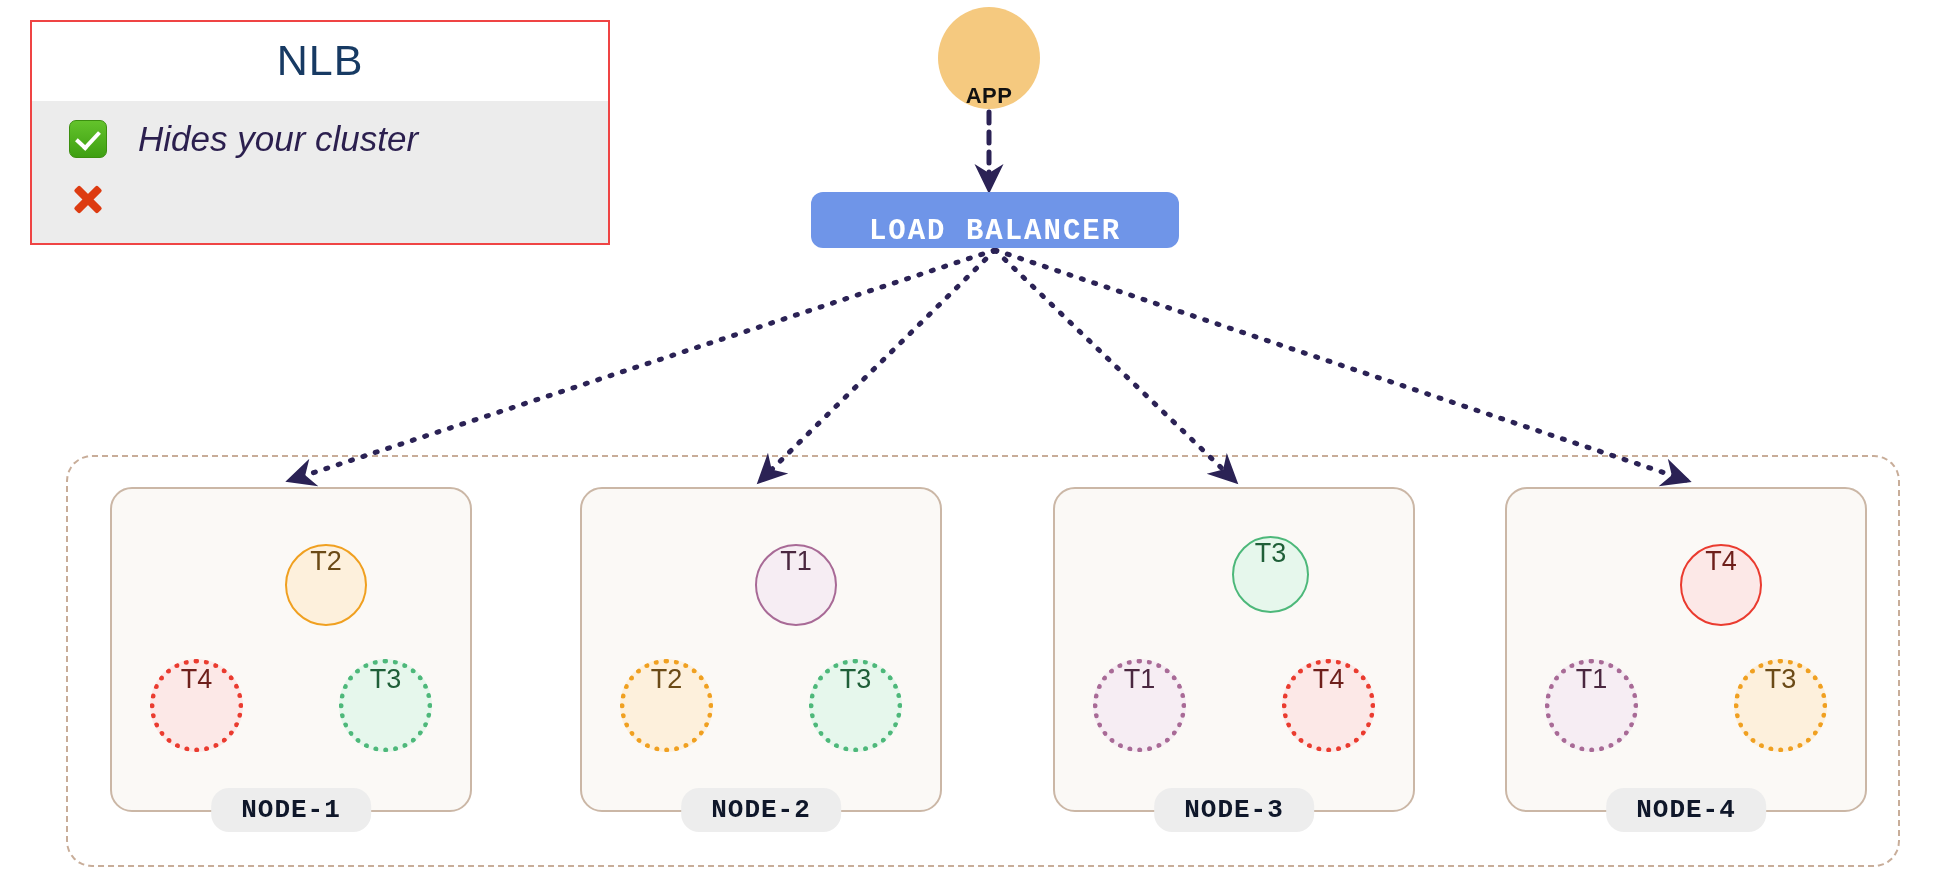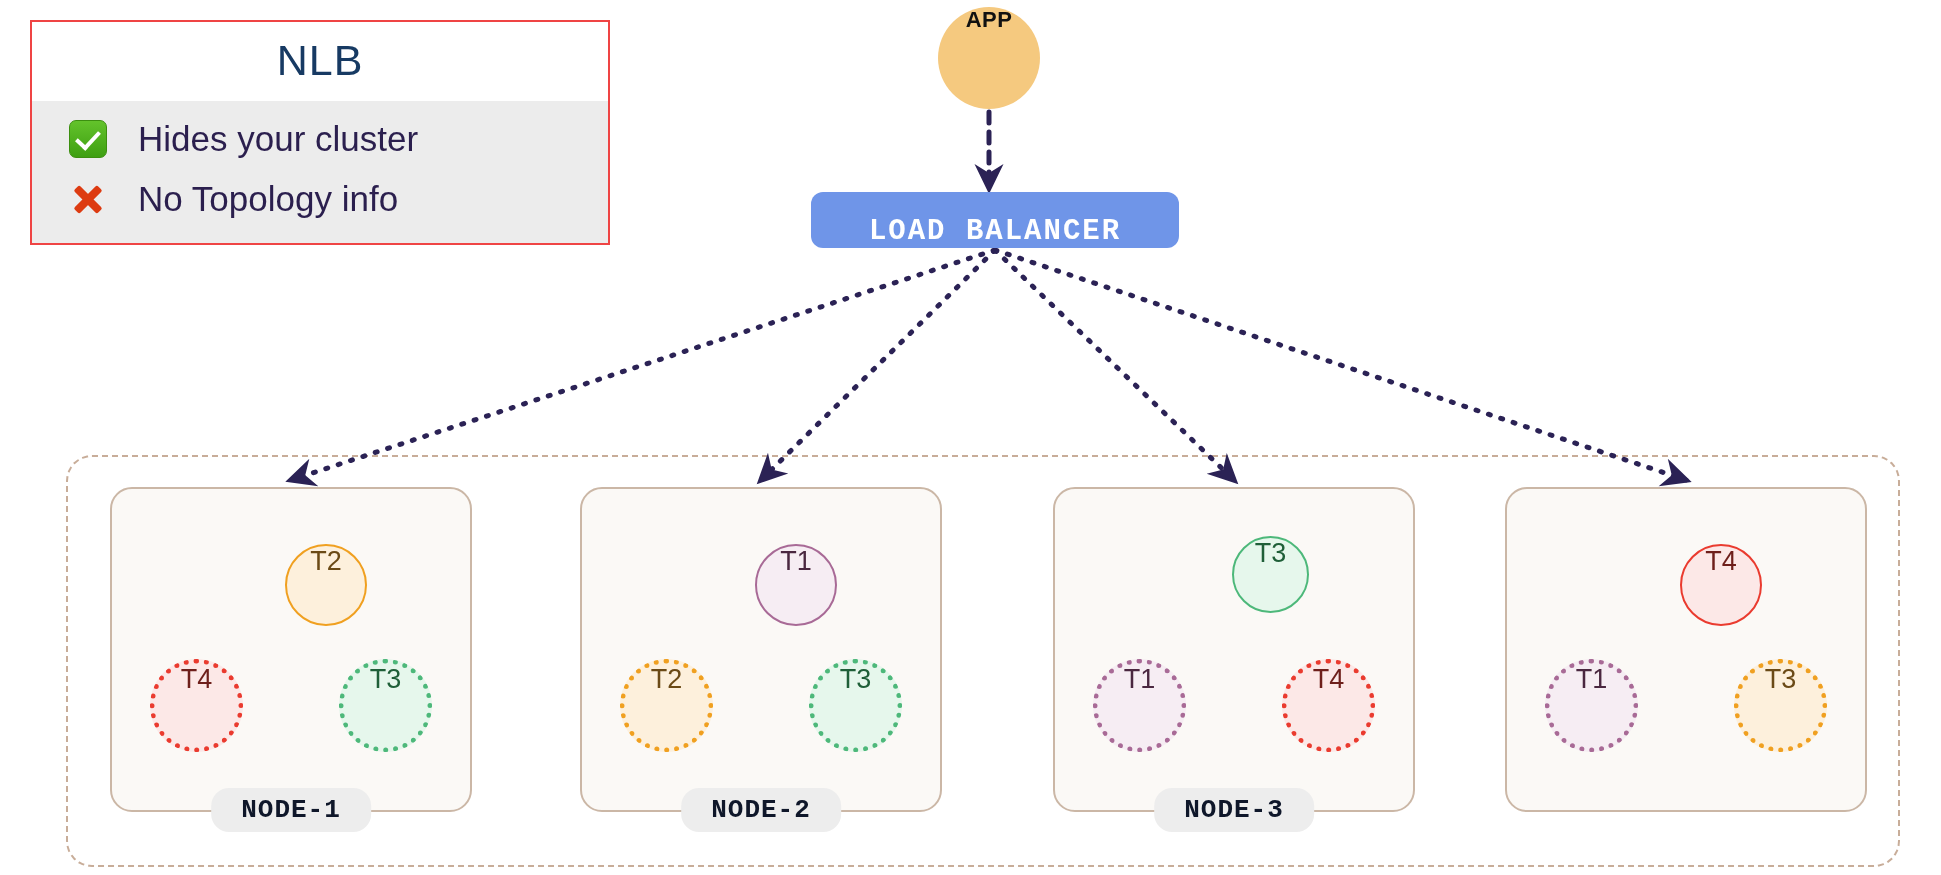"APP" .app-node { align-items: flex-start -> flex-end }
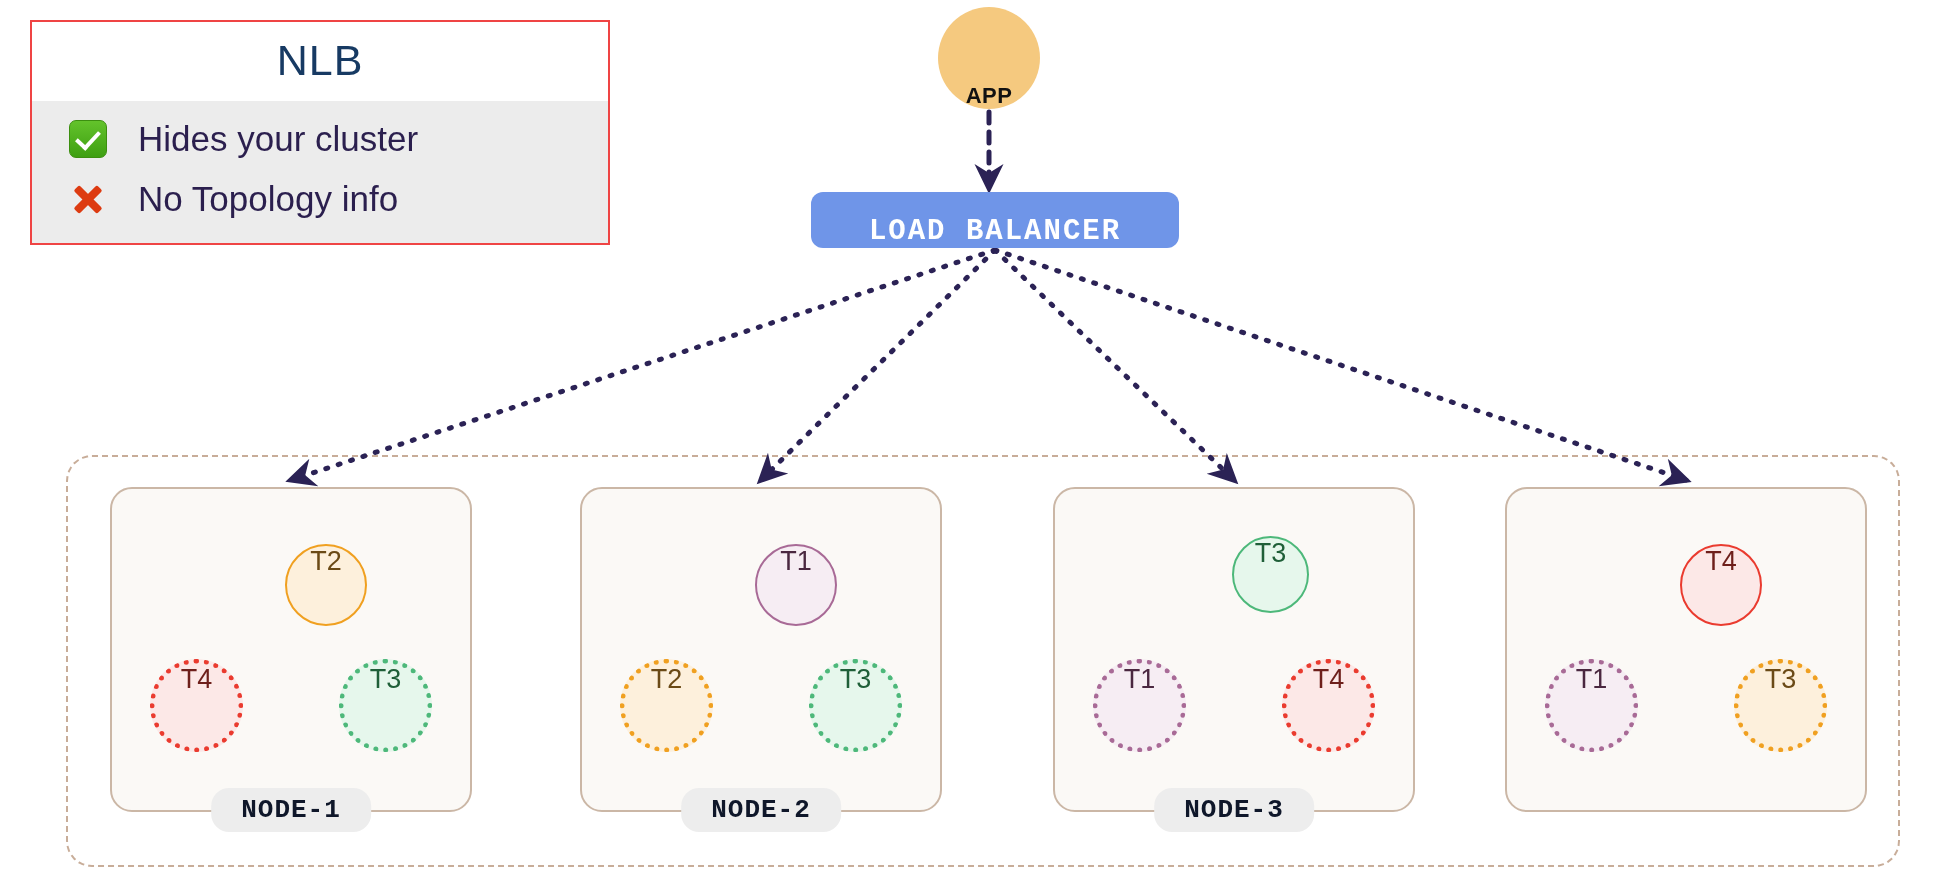"Hides your cluster" .legend-text { font-style: none -> italic }
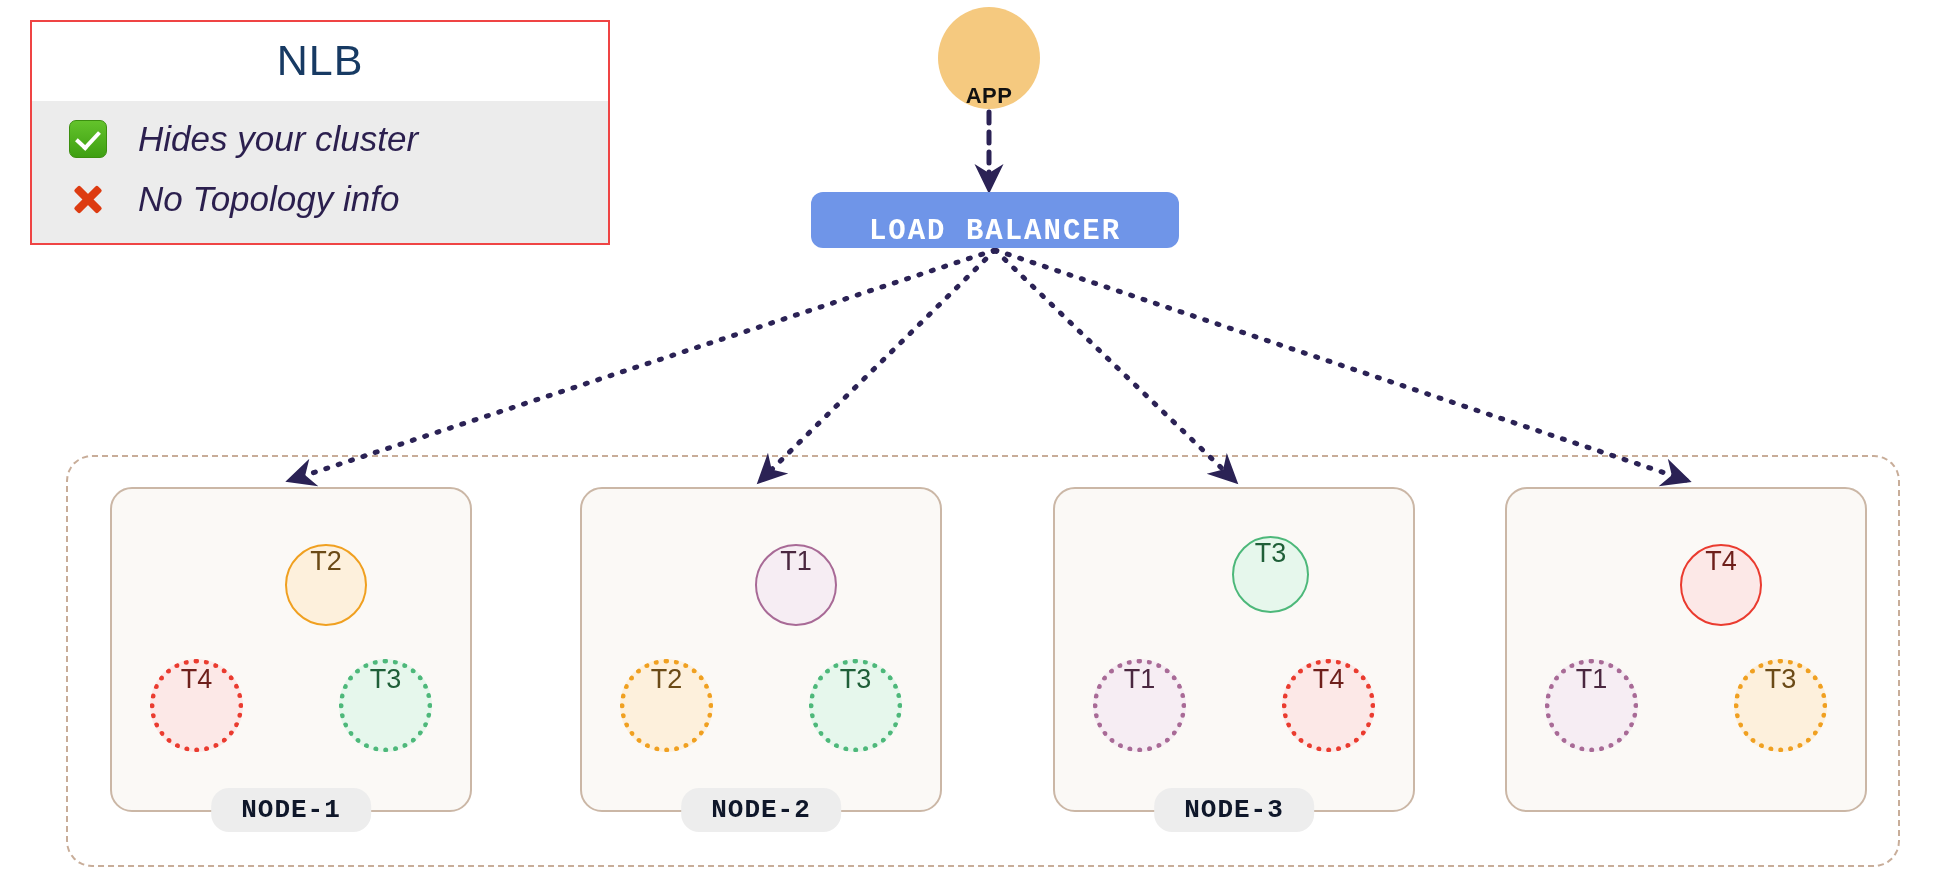"No Topology info" span.legend-text { html: <span>No Topology info</span> -> none }
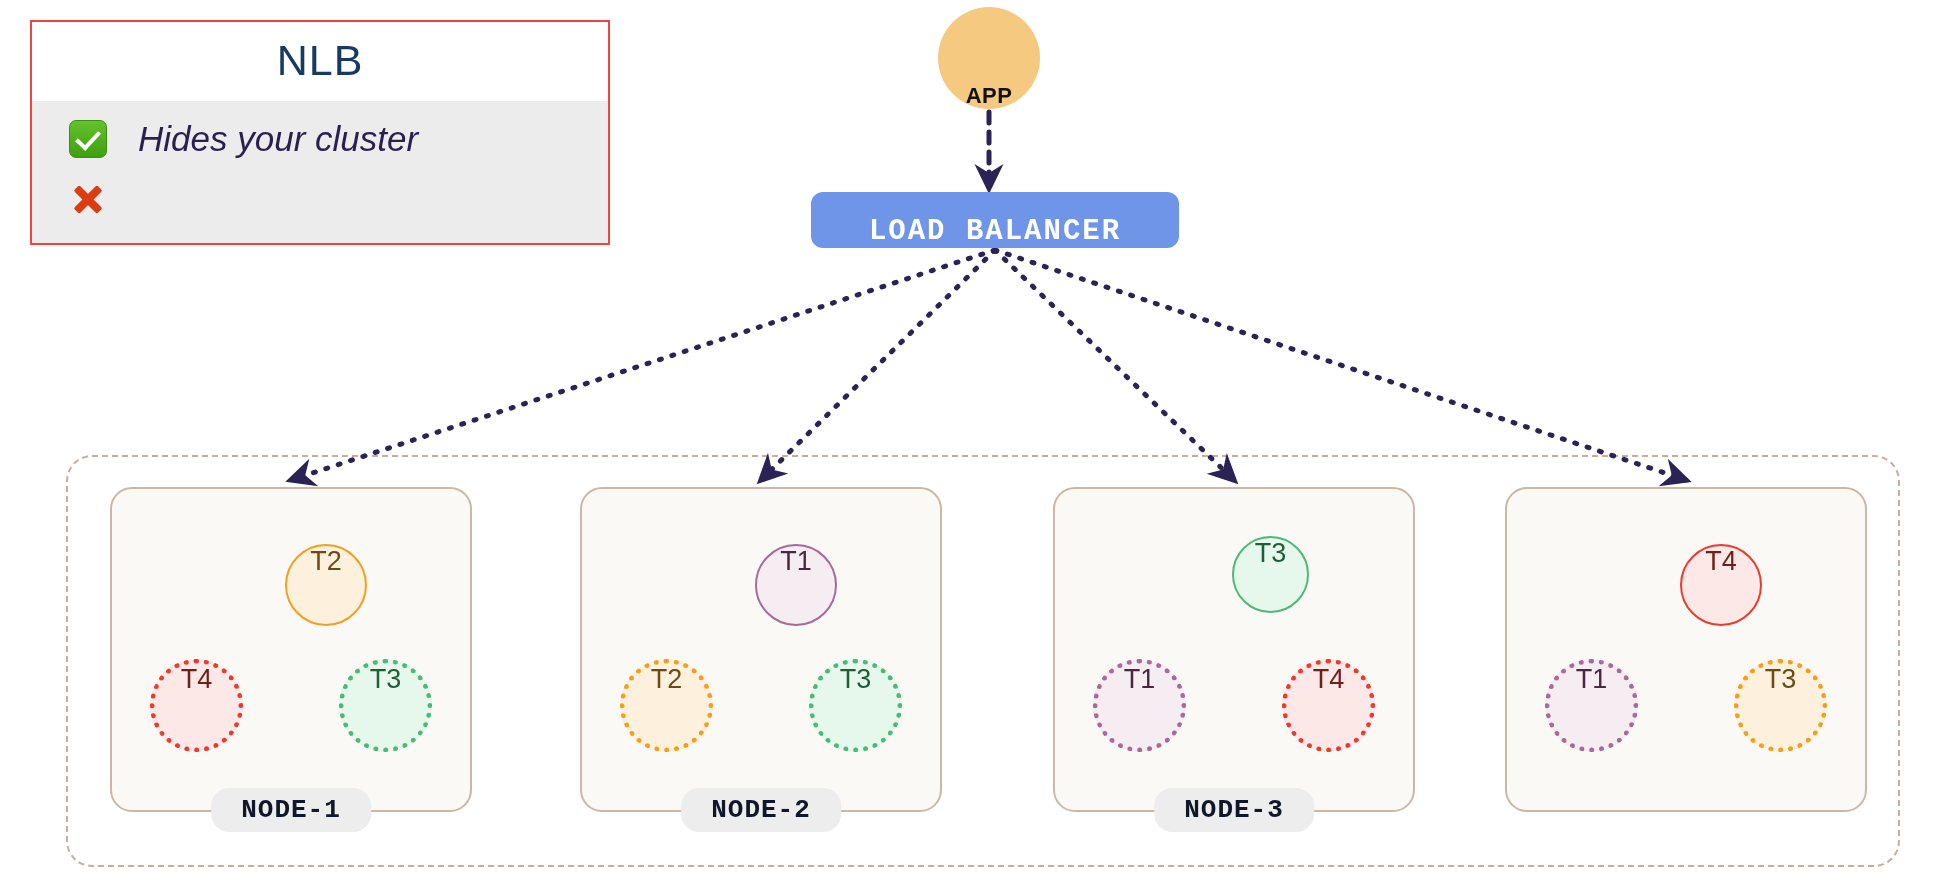"NODE-4" div.node-label { html: none -> <div>NODE-4</div> }
